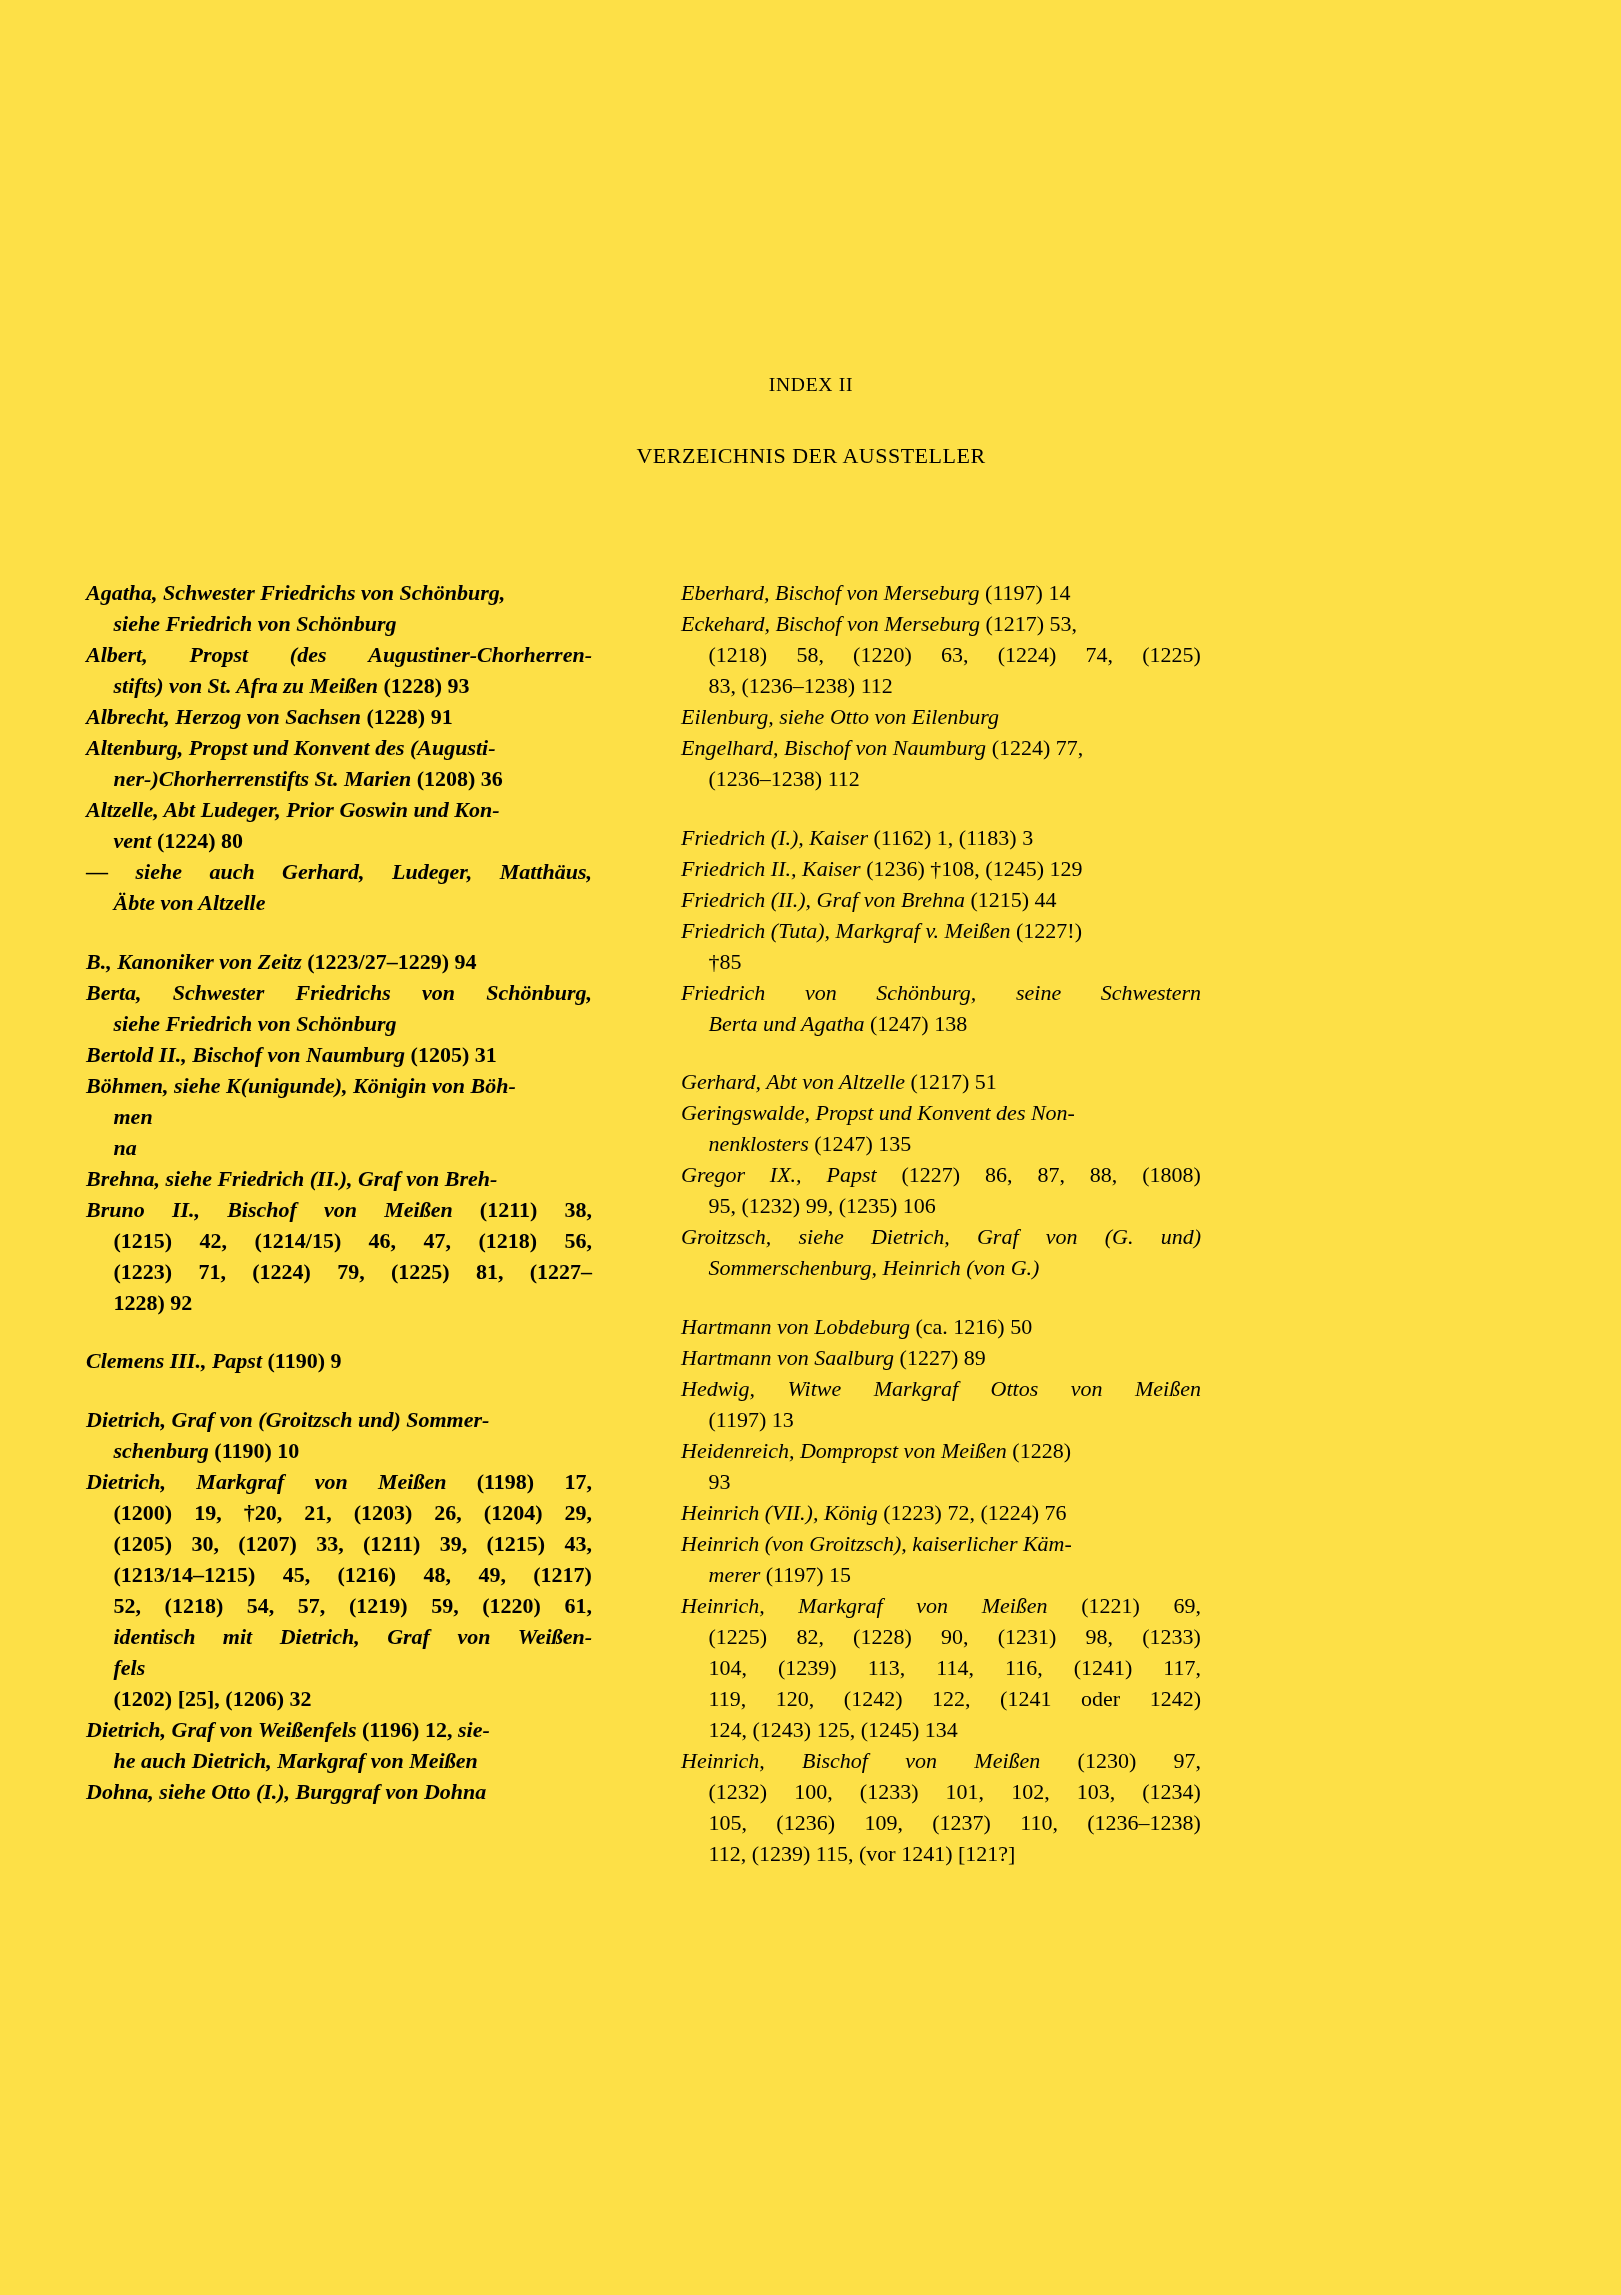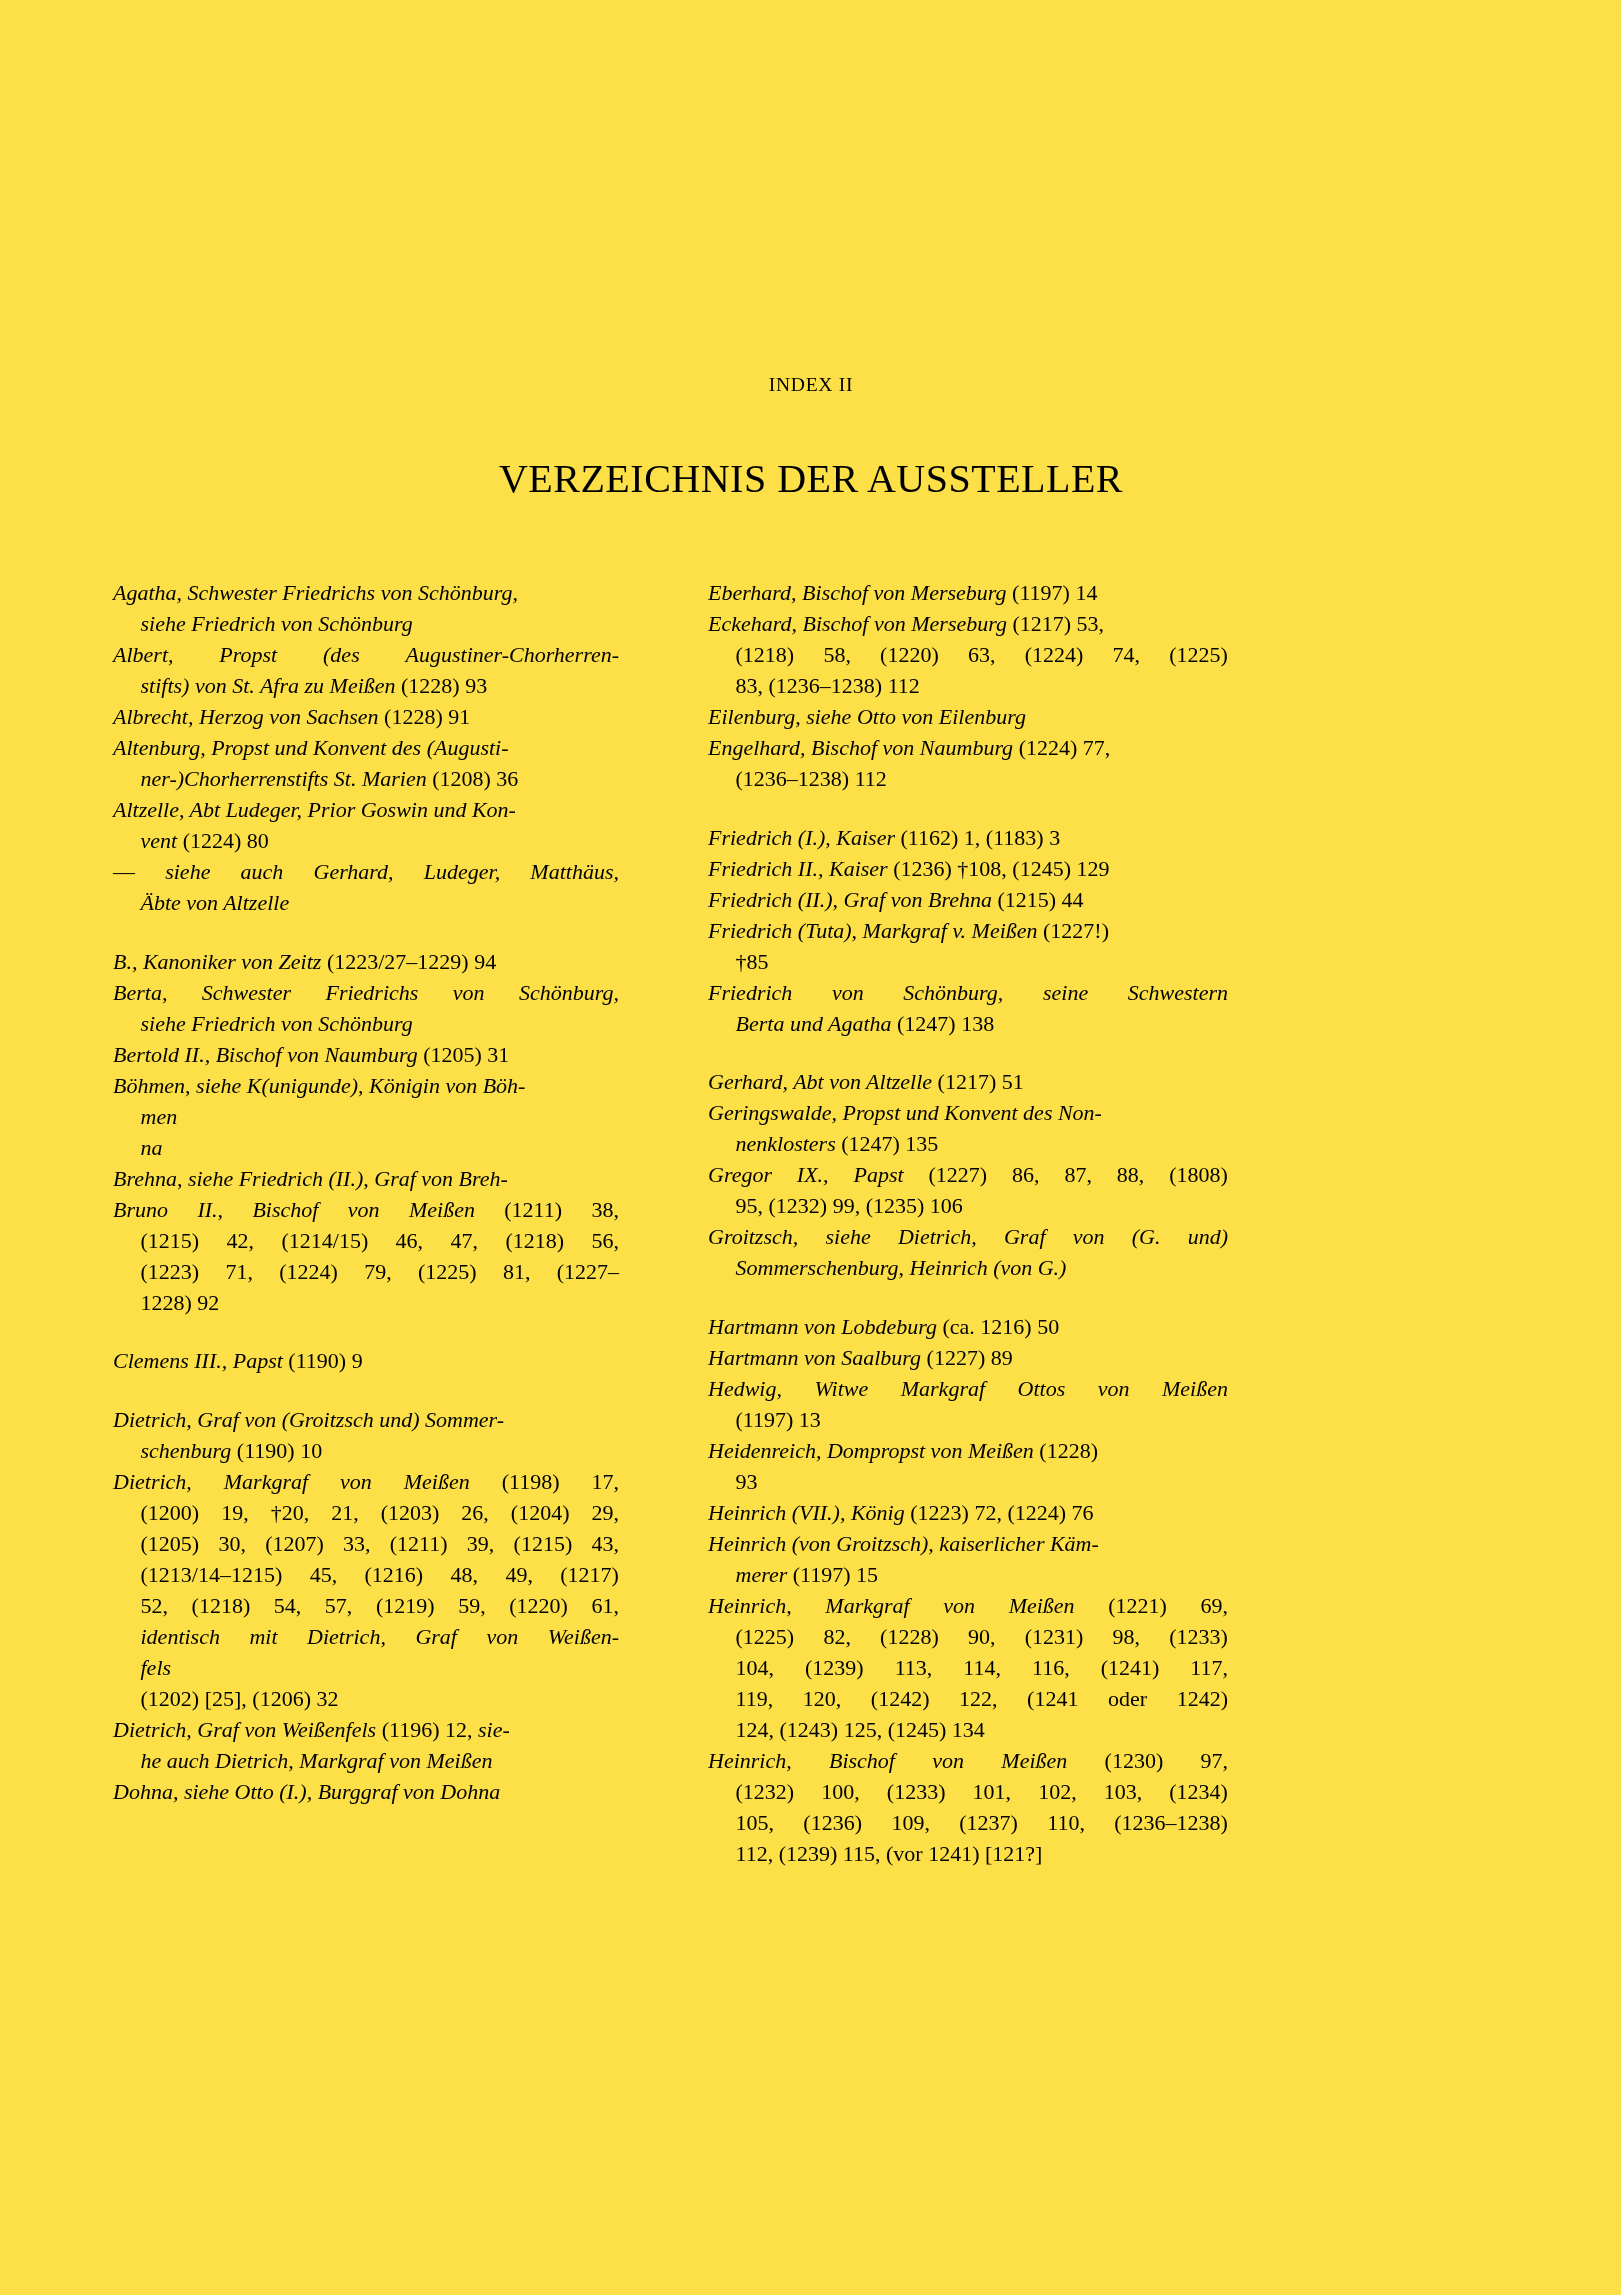"VERZEICHNIS DER AUSSTELLER" .page-title { font-size: 40px -> 22px }
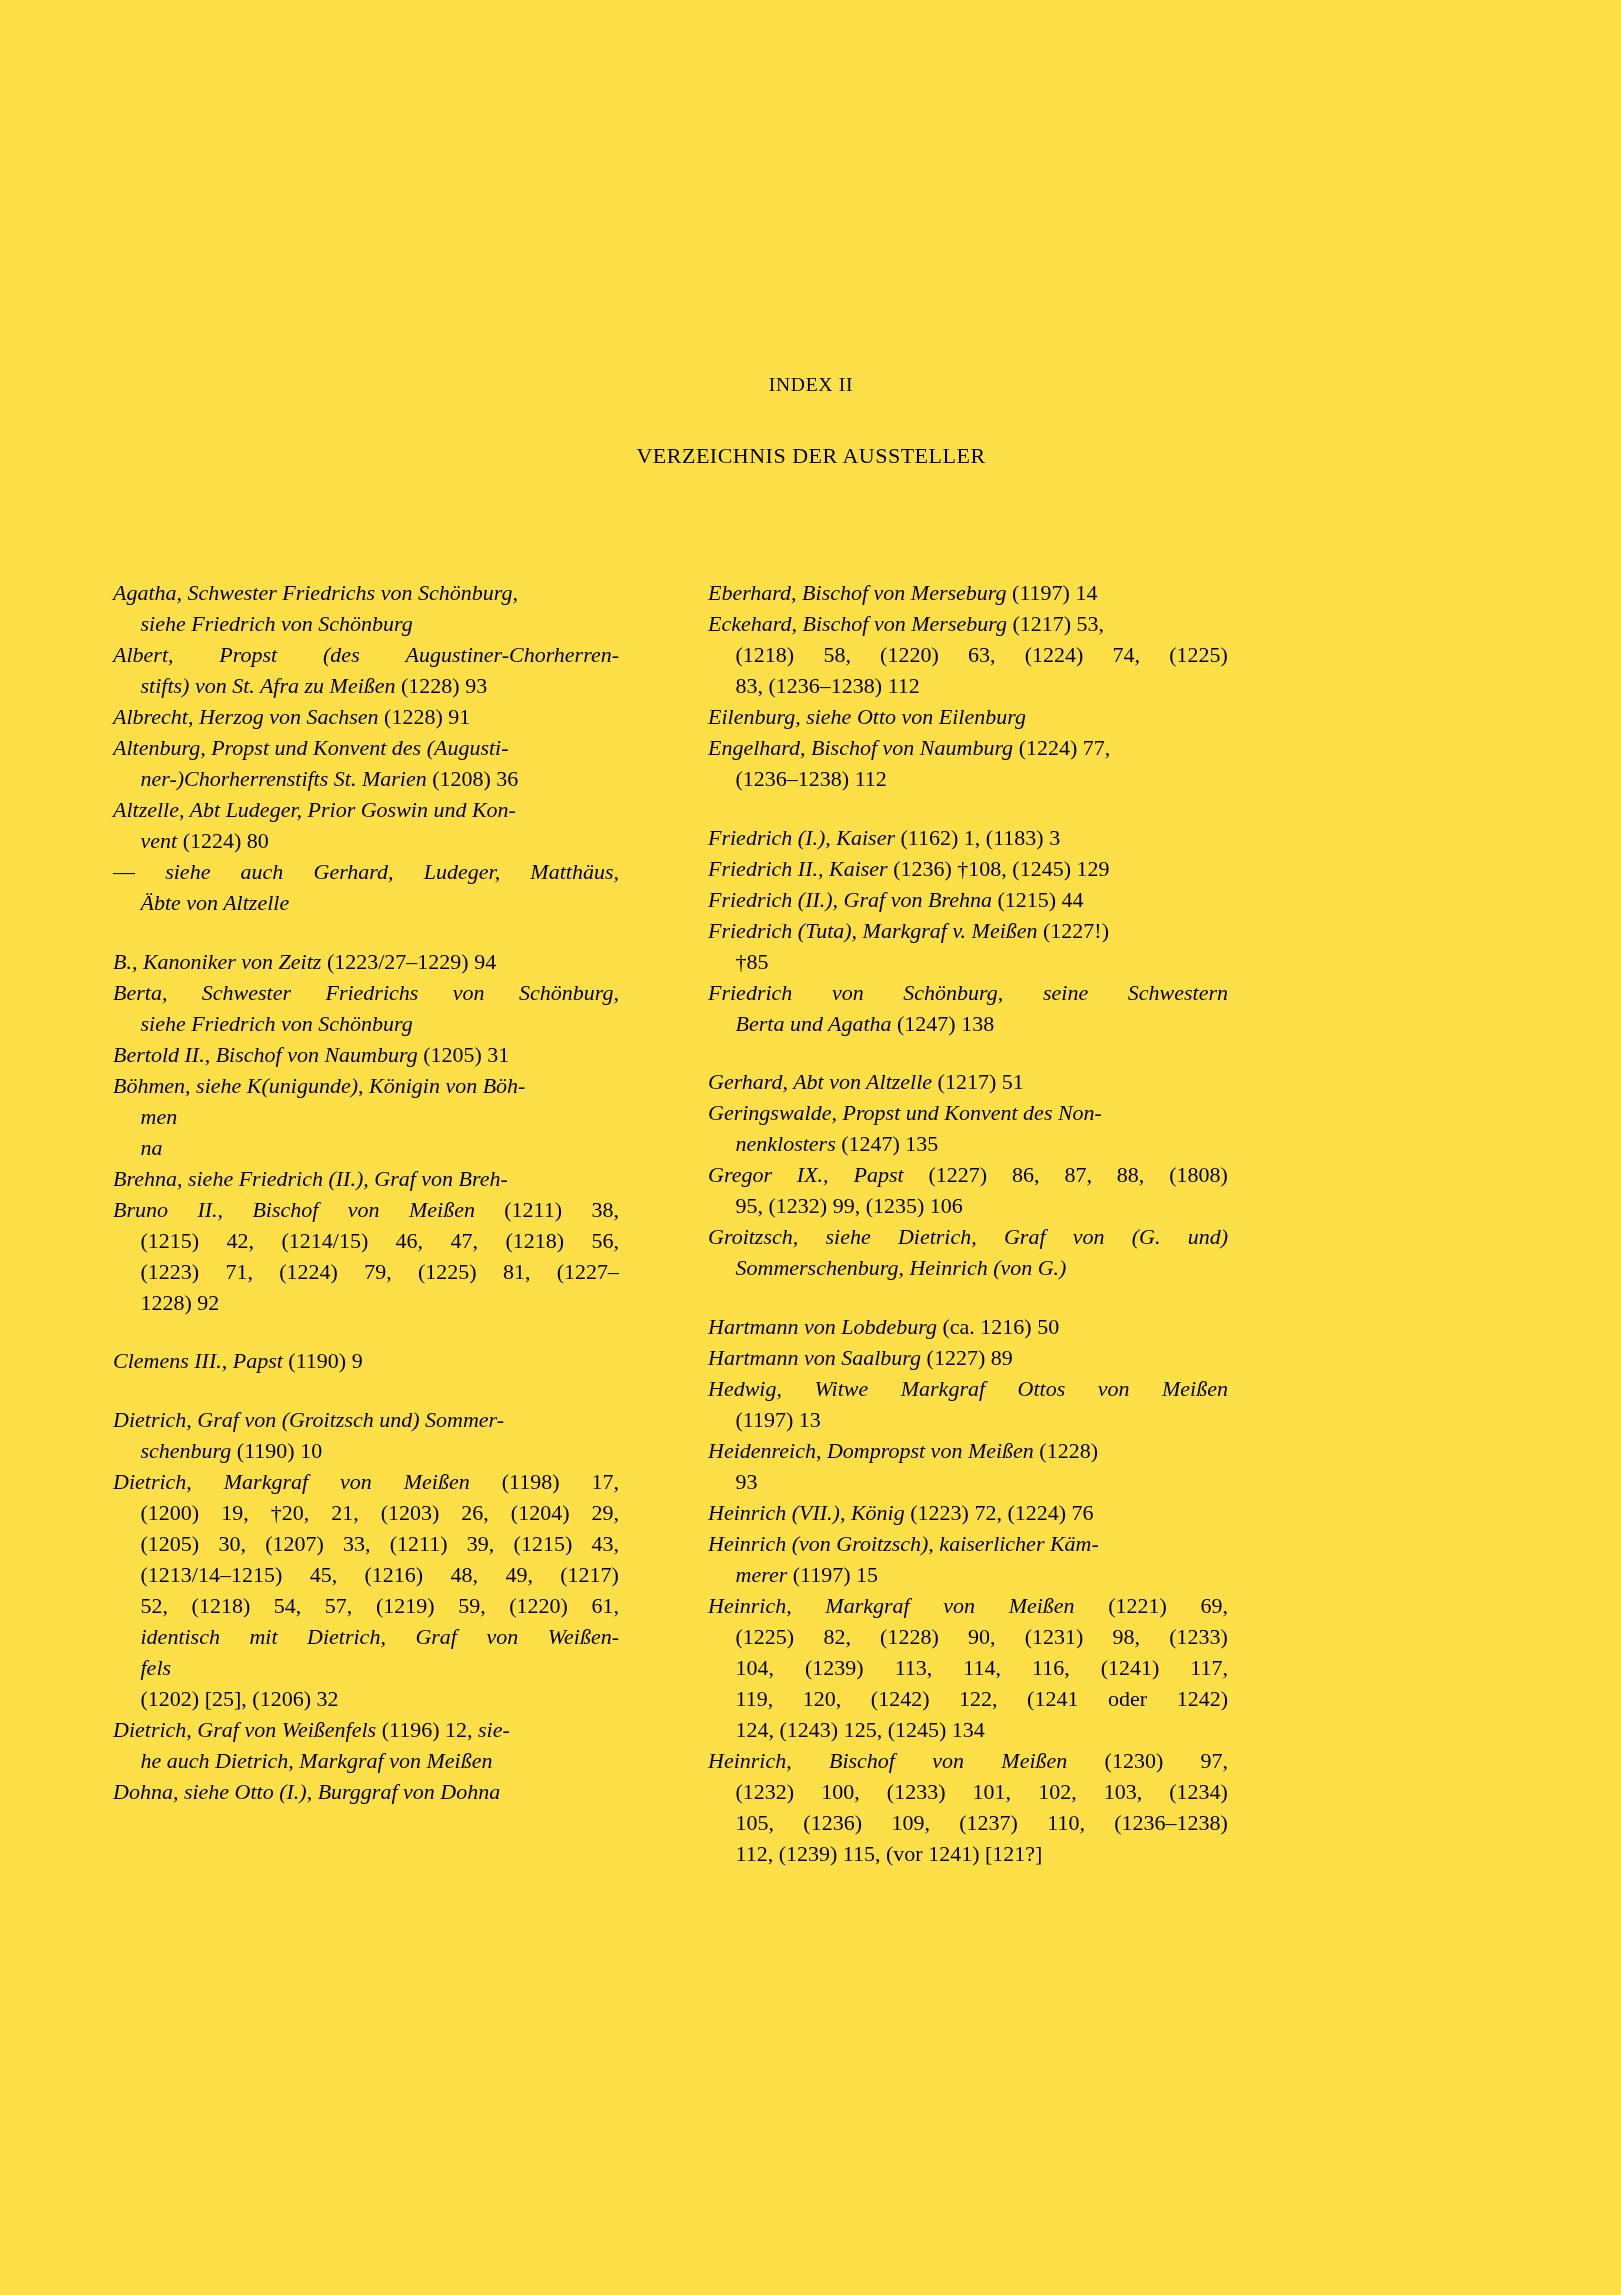"Agatha, Schwester Friedrichs von" .column.left { font-weight: none -> bold; margin-left: 113px -> 86px }
